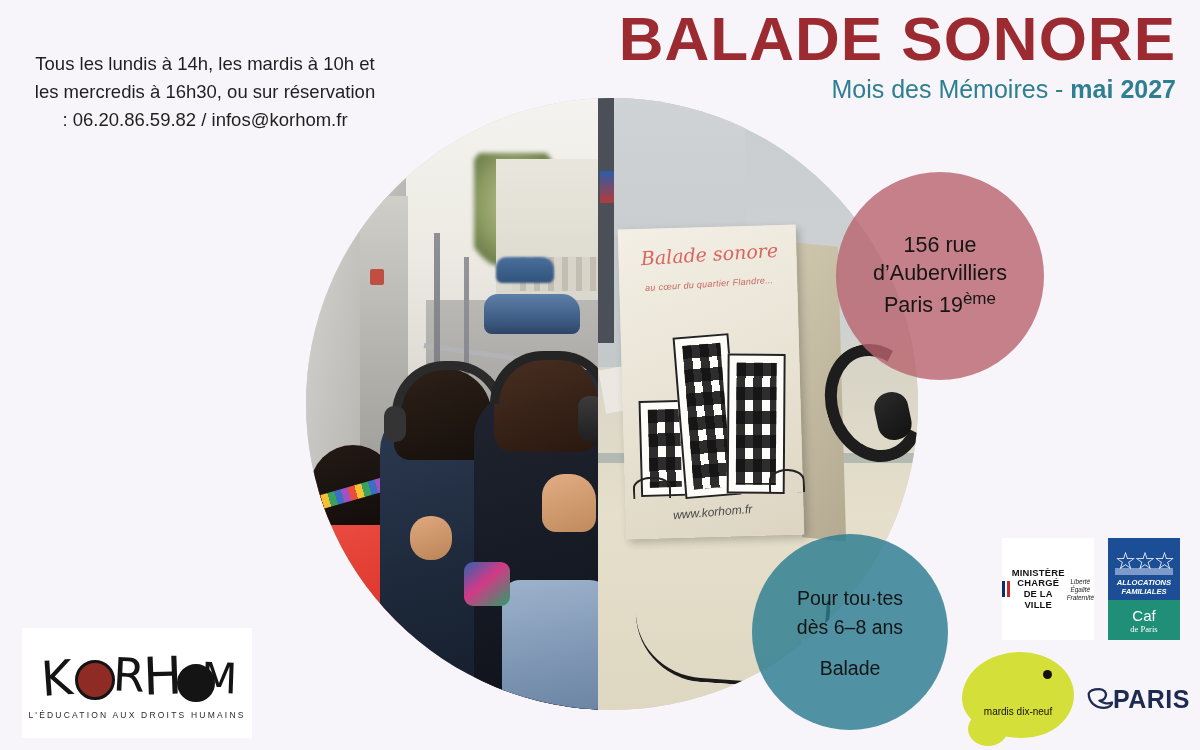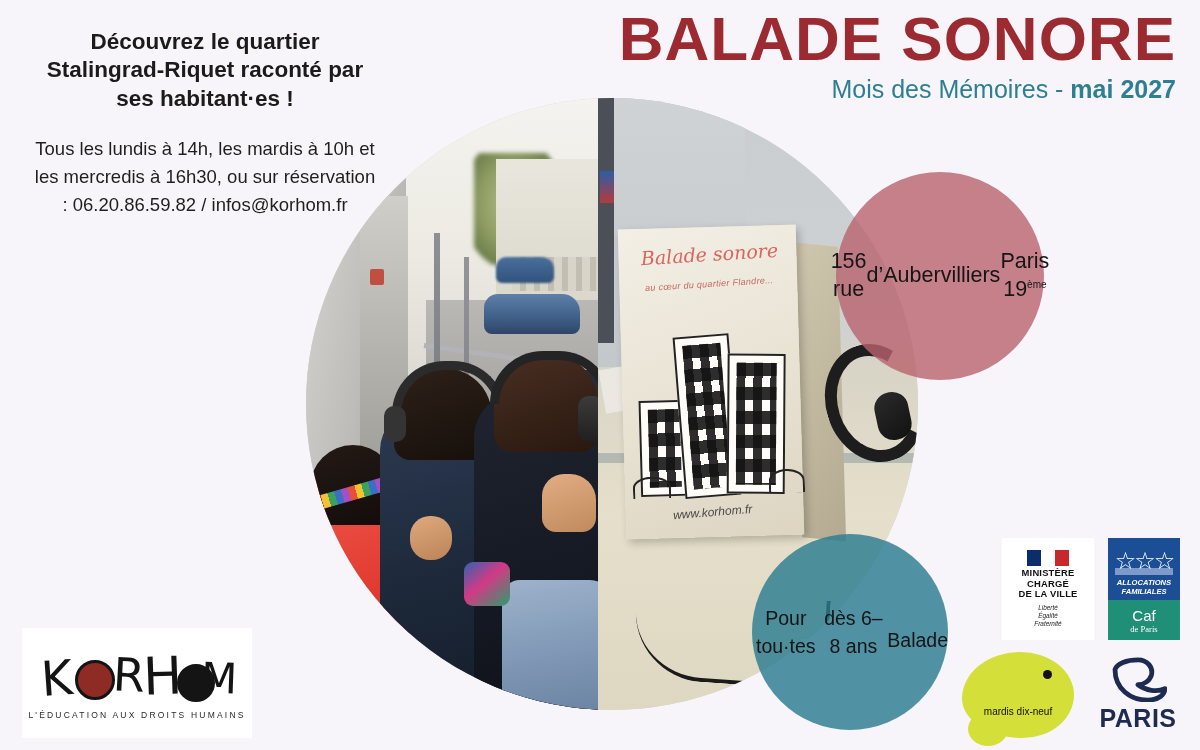"Découvrez le quartier Stalingrad-Riquet" p.headline { html: <p>Découvrez le quartier Stalingrad-Riquet raconté par ses habitant·es !</p> -> none }
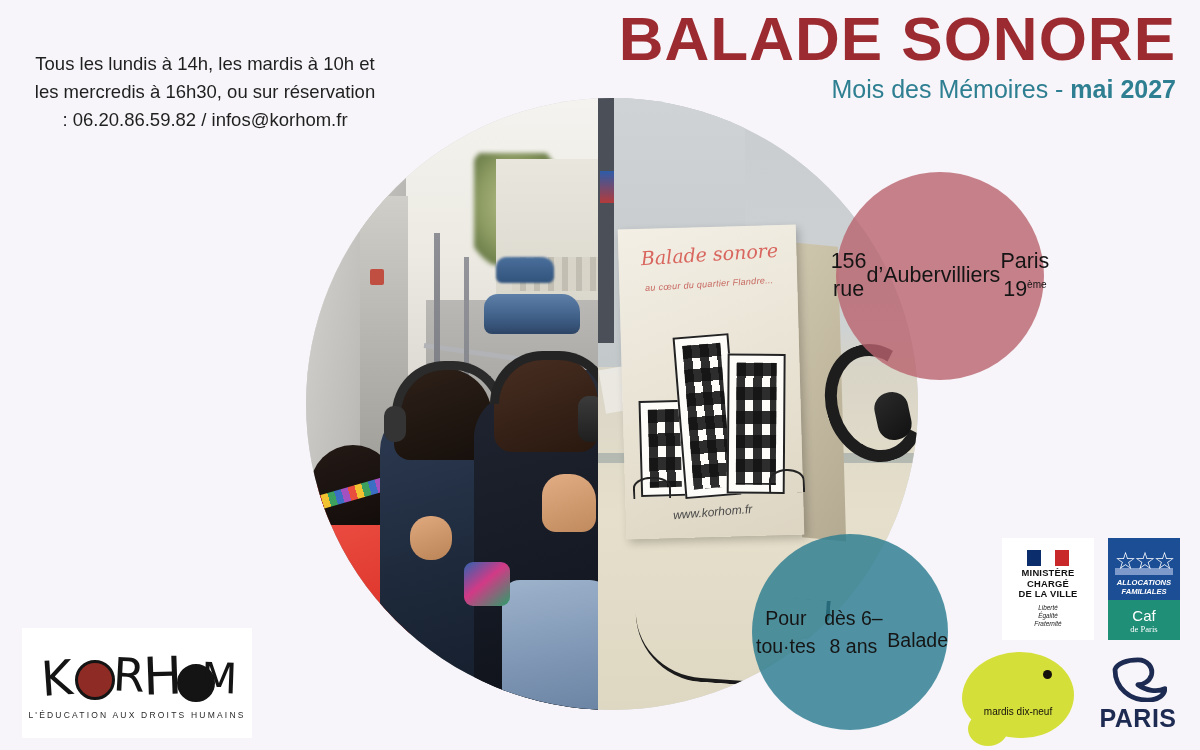"156 rue" .info-circle { flex-direction: none -> column }
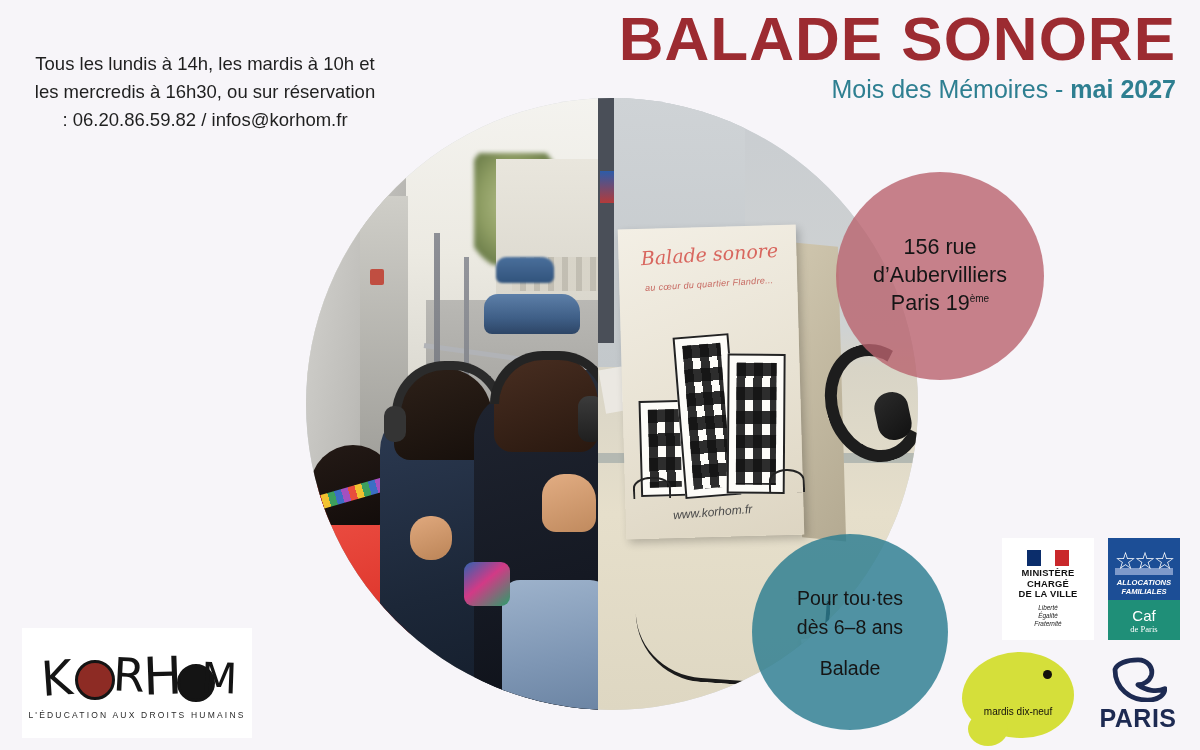"ème" .sup { font-size: 10px -> 17px }
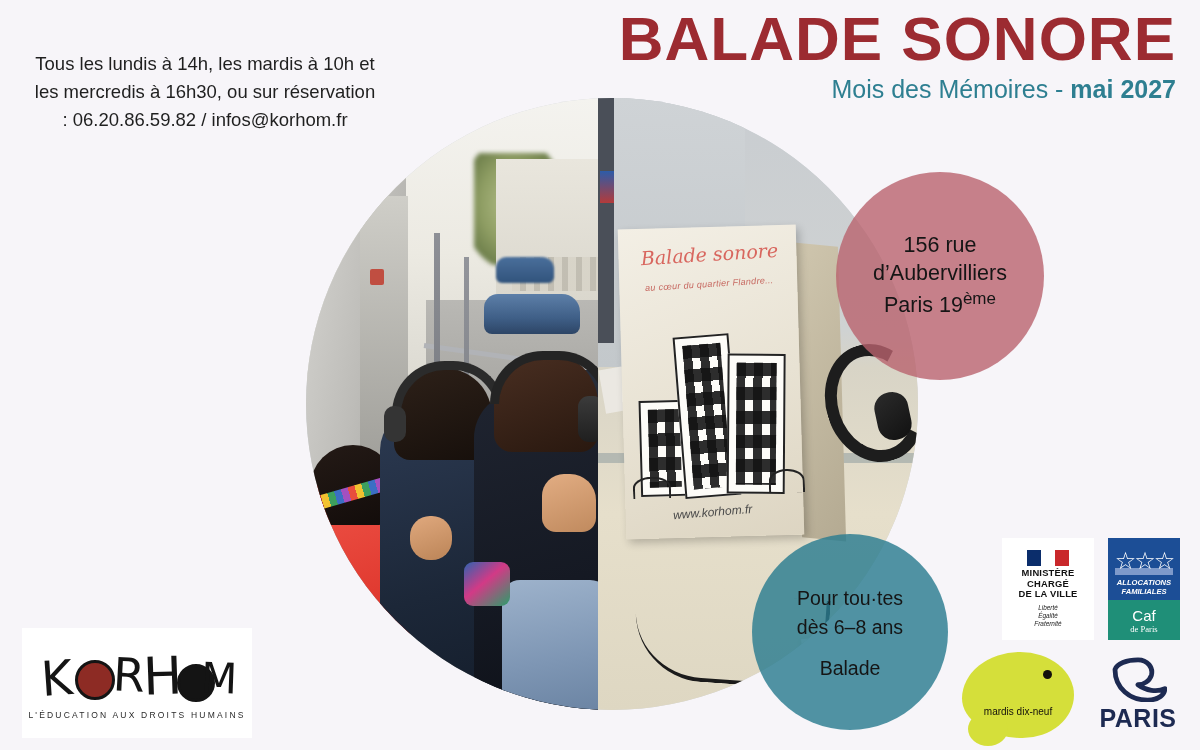"MINISTÈRE" .logo-ministere { flex-direction: column -> none }
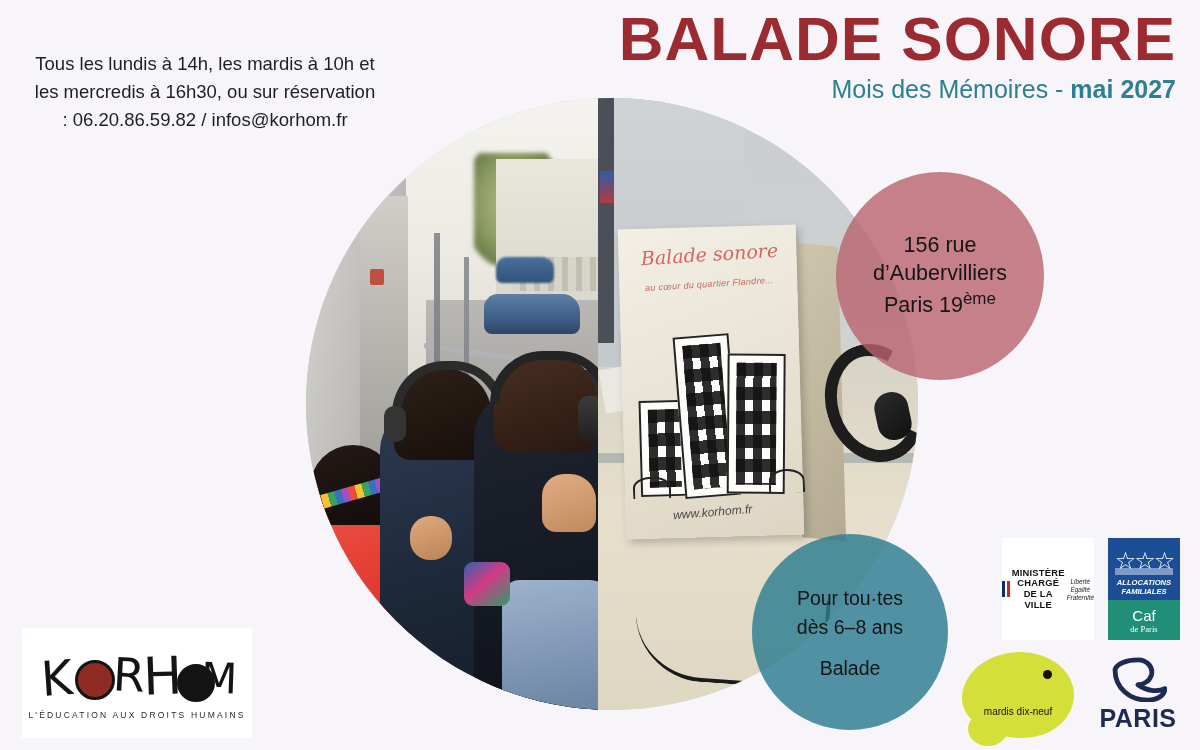"PARIS" .logo-paris { flex-direction: column -> row }
